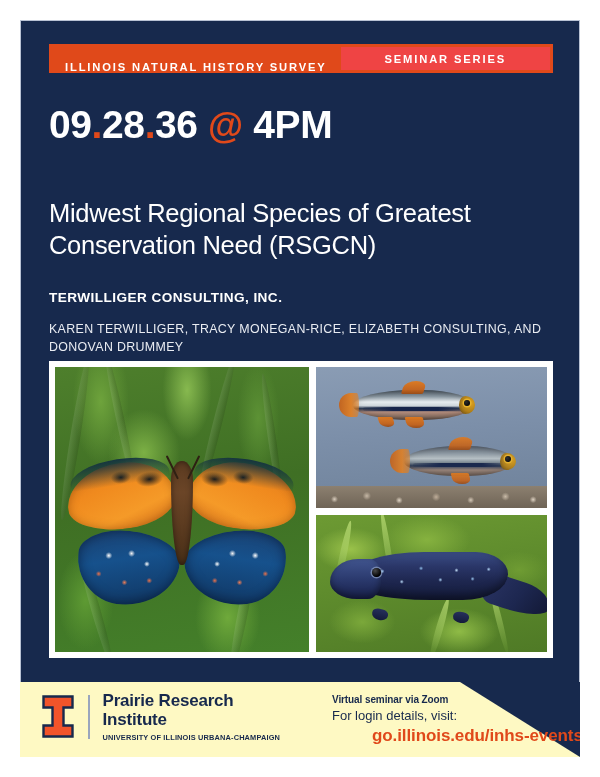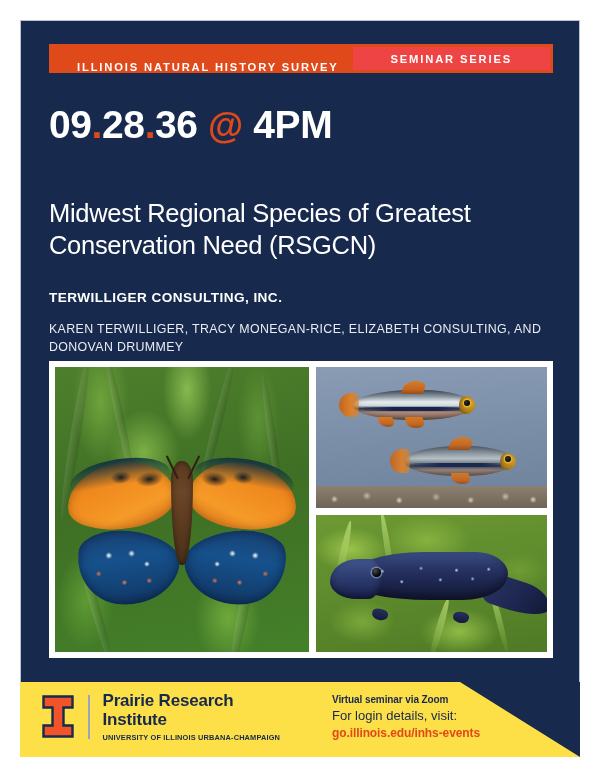"ILLINOIS NATURAL HISTORY SURVEY" .banner-left { margin-left: 12px -> none }
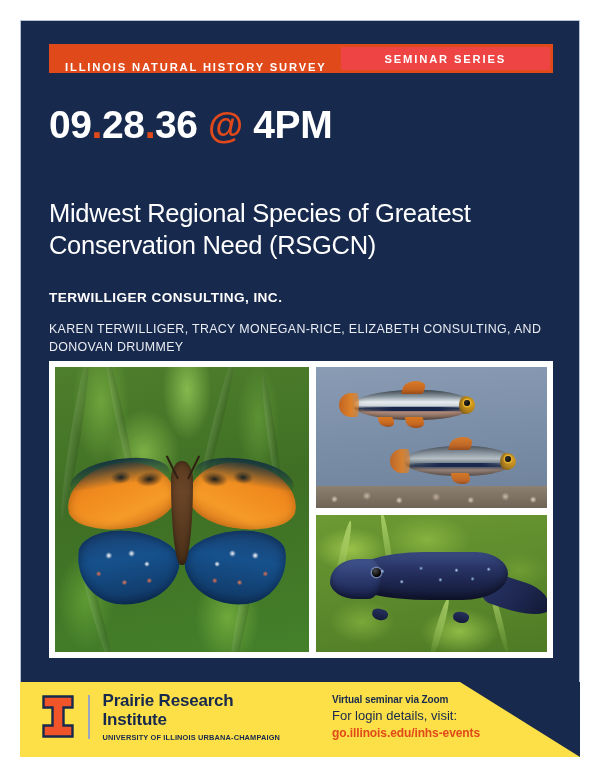"Prairie Research" .footer { background: #fde047 -> #fef9c3 }
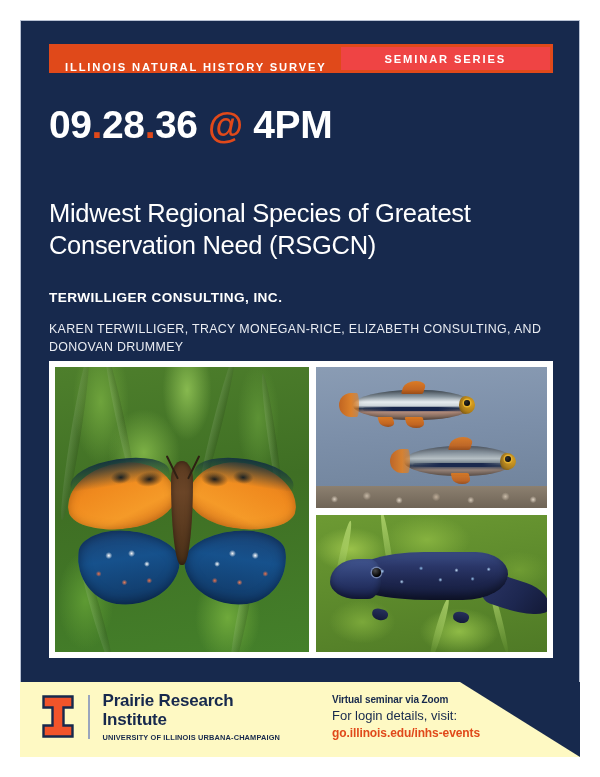"go.illinois.edu/inhs-events" .zoom-url { font-size: 12px -> 17px; margin-left: none -> 40px }
